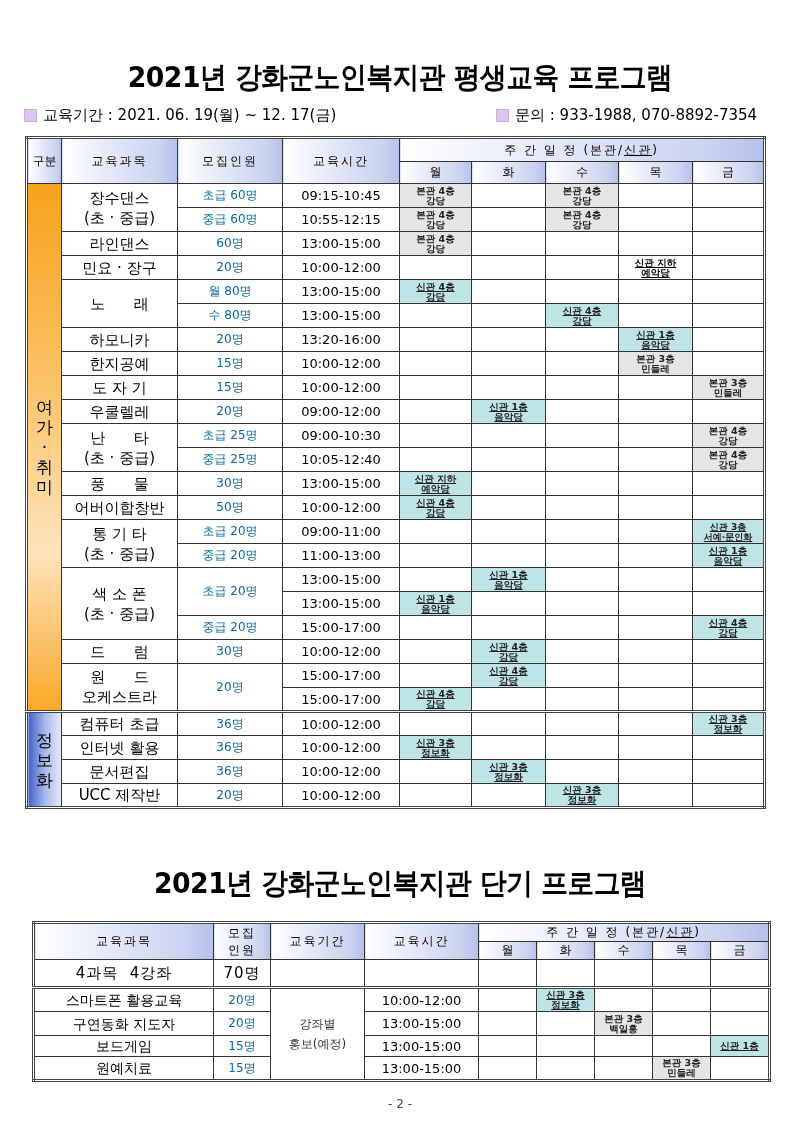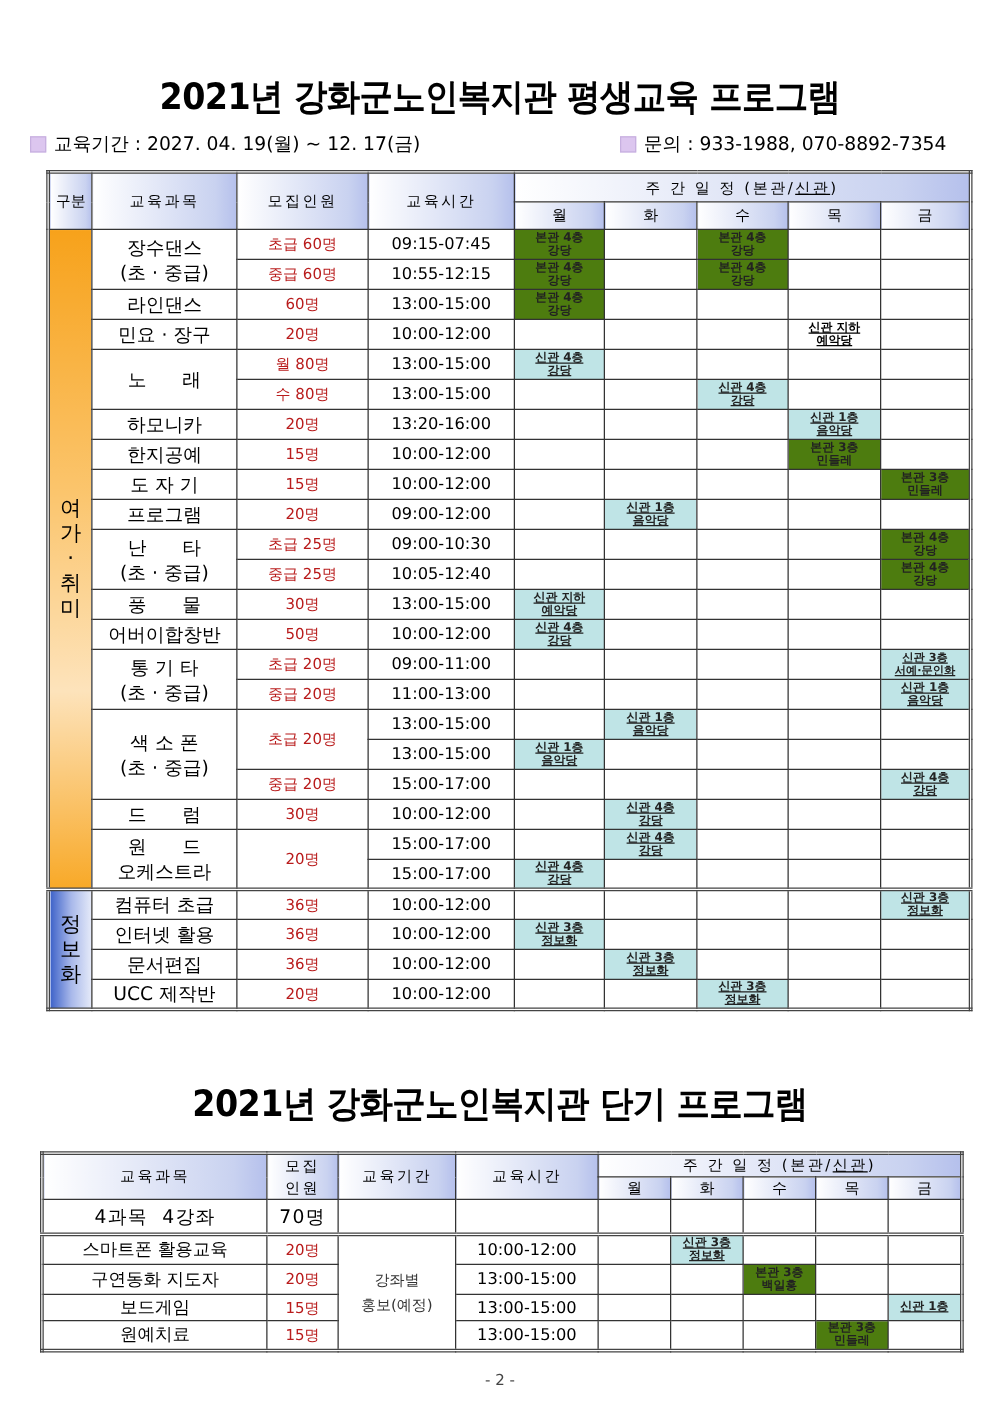"교육기간 : 2027. 04. 19(월)" span { text: 2027. 04 -> 2021. 06 }
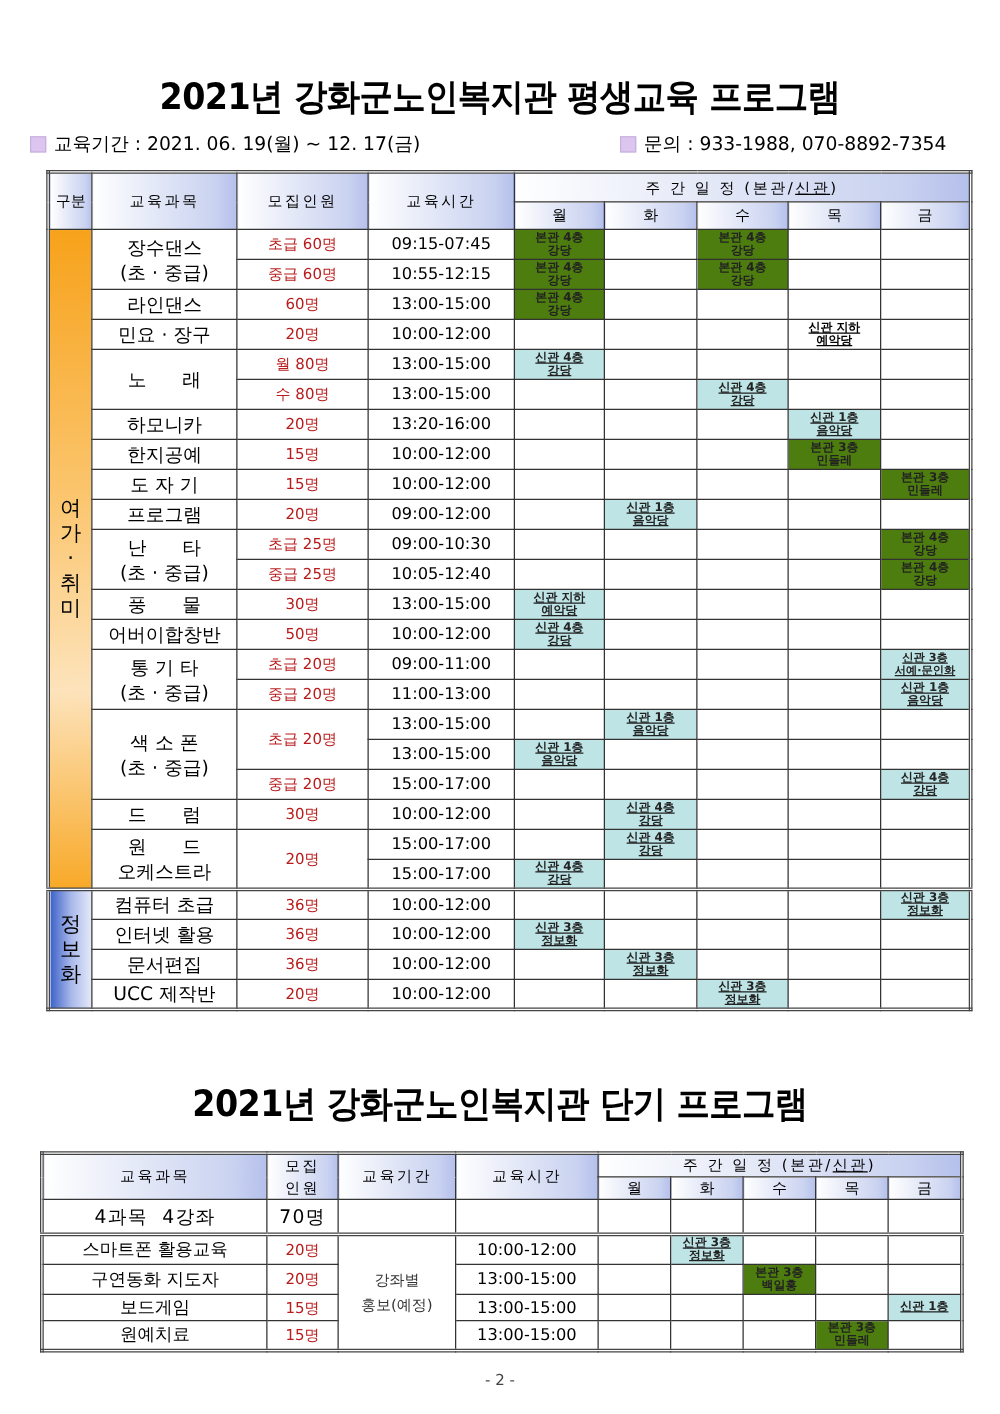"구분" .t1 { left: 37px -> 25px }
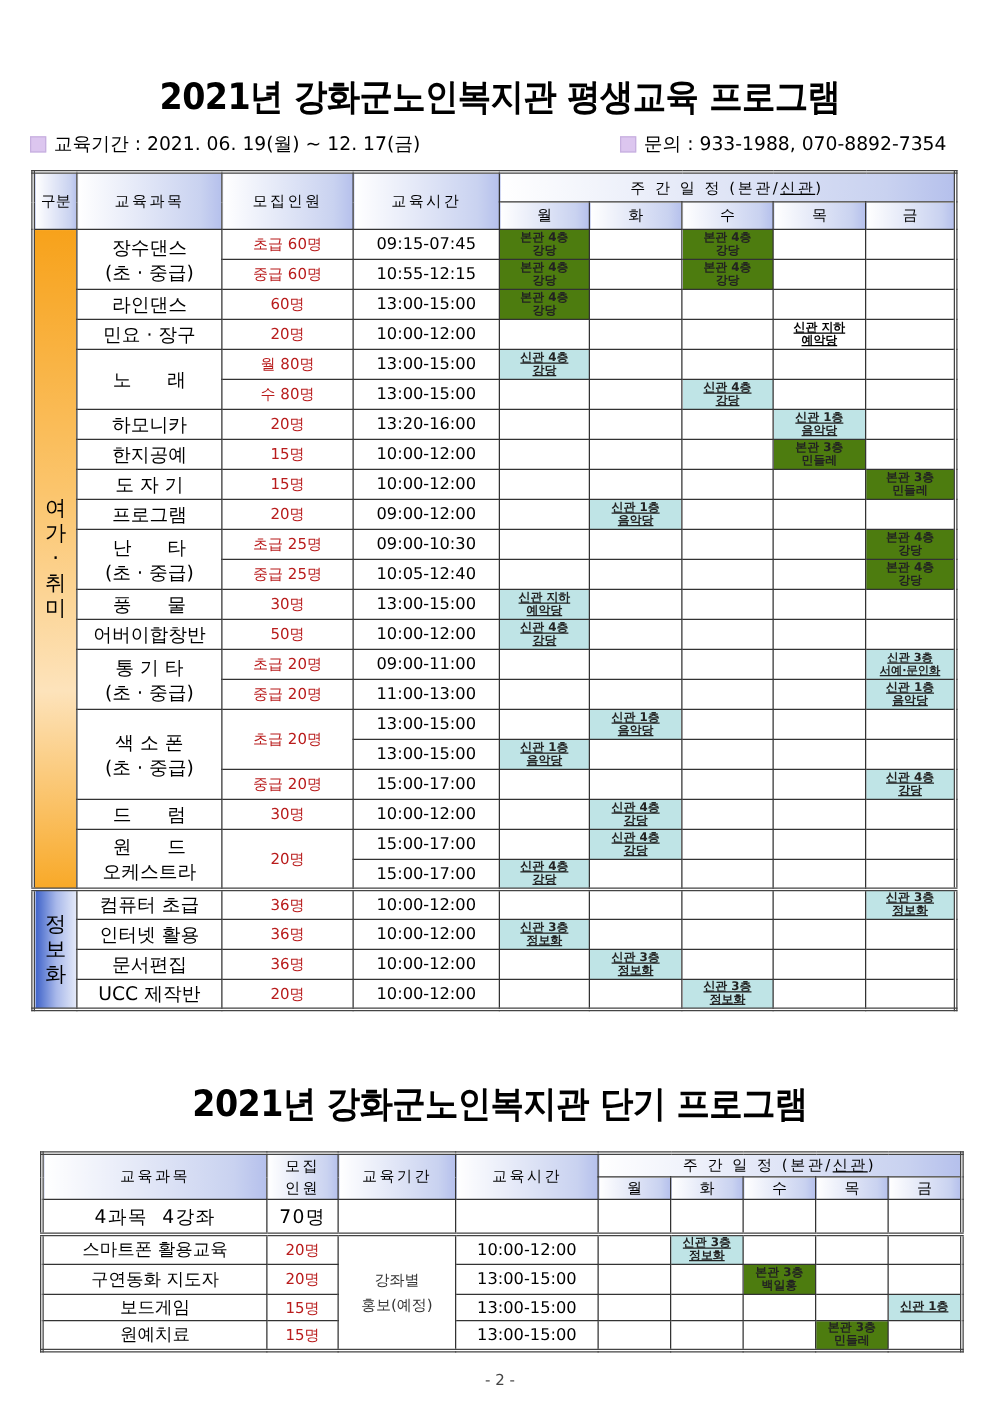"초급 60명" td.recruit { color: #b91c1c -> #0369a1 }
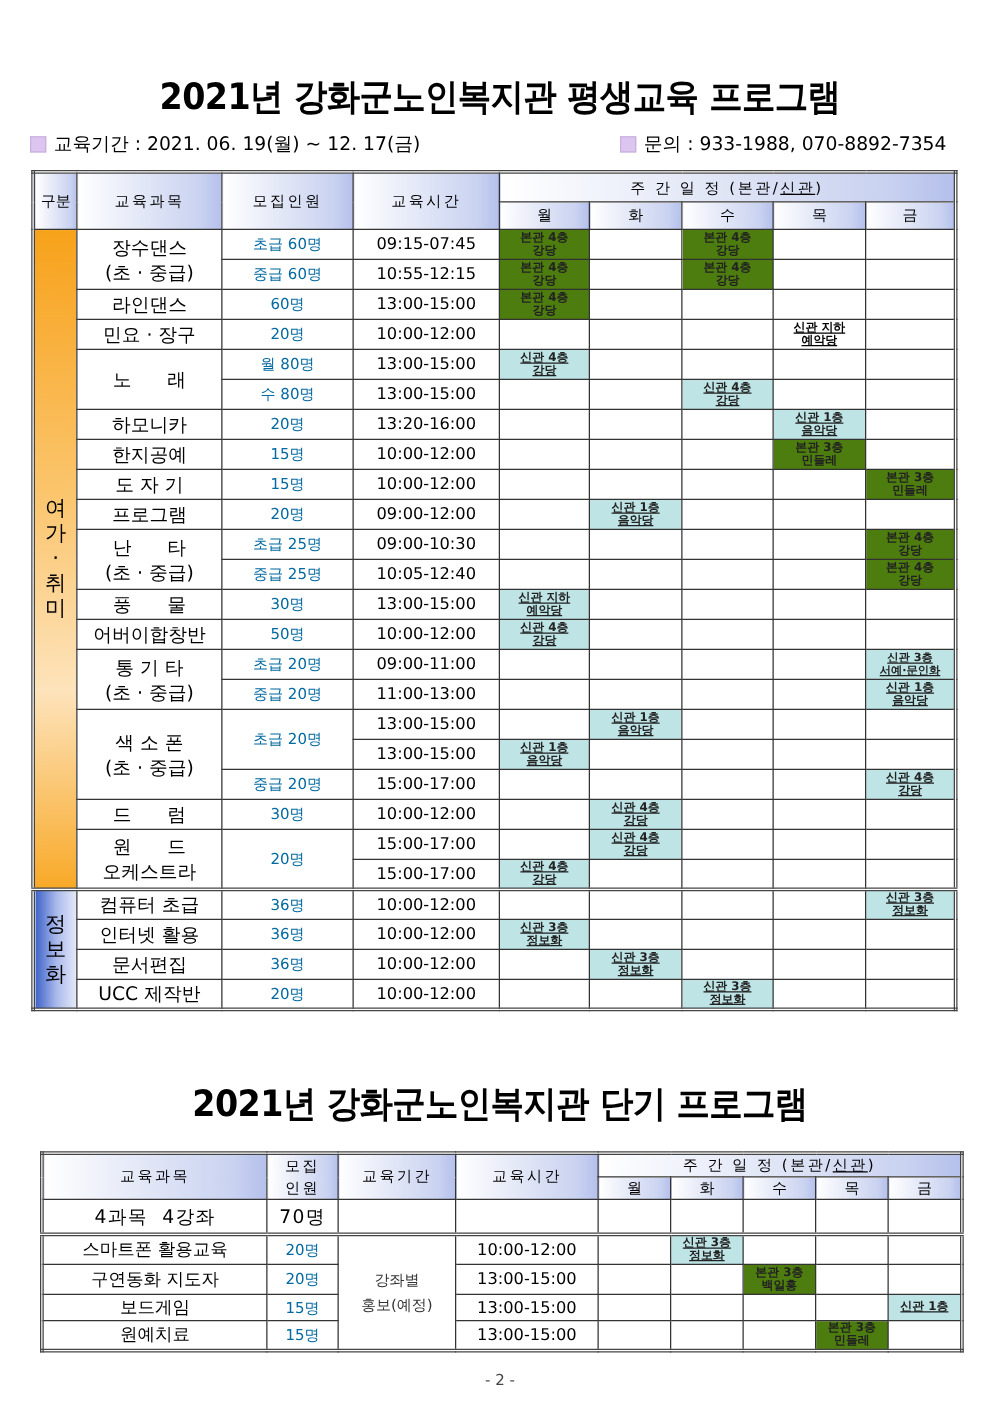"09:15-07:45" td.time { text: 09:15-07:45 -> 09:15-10:45 }
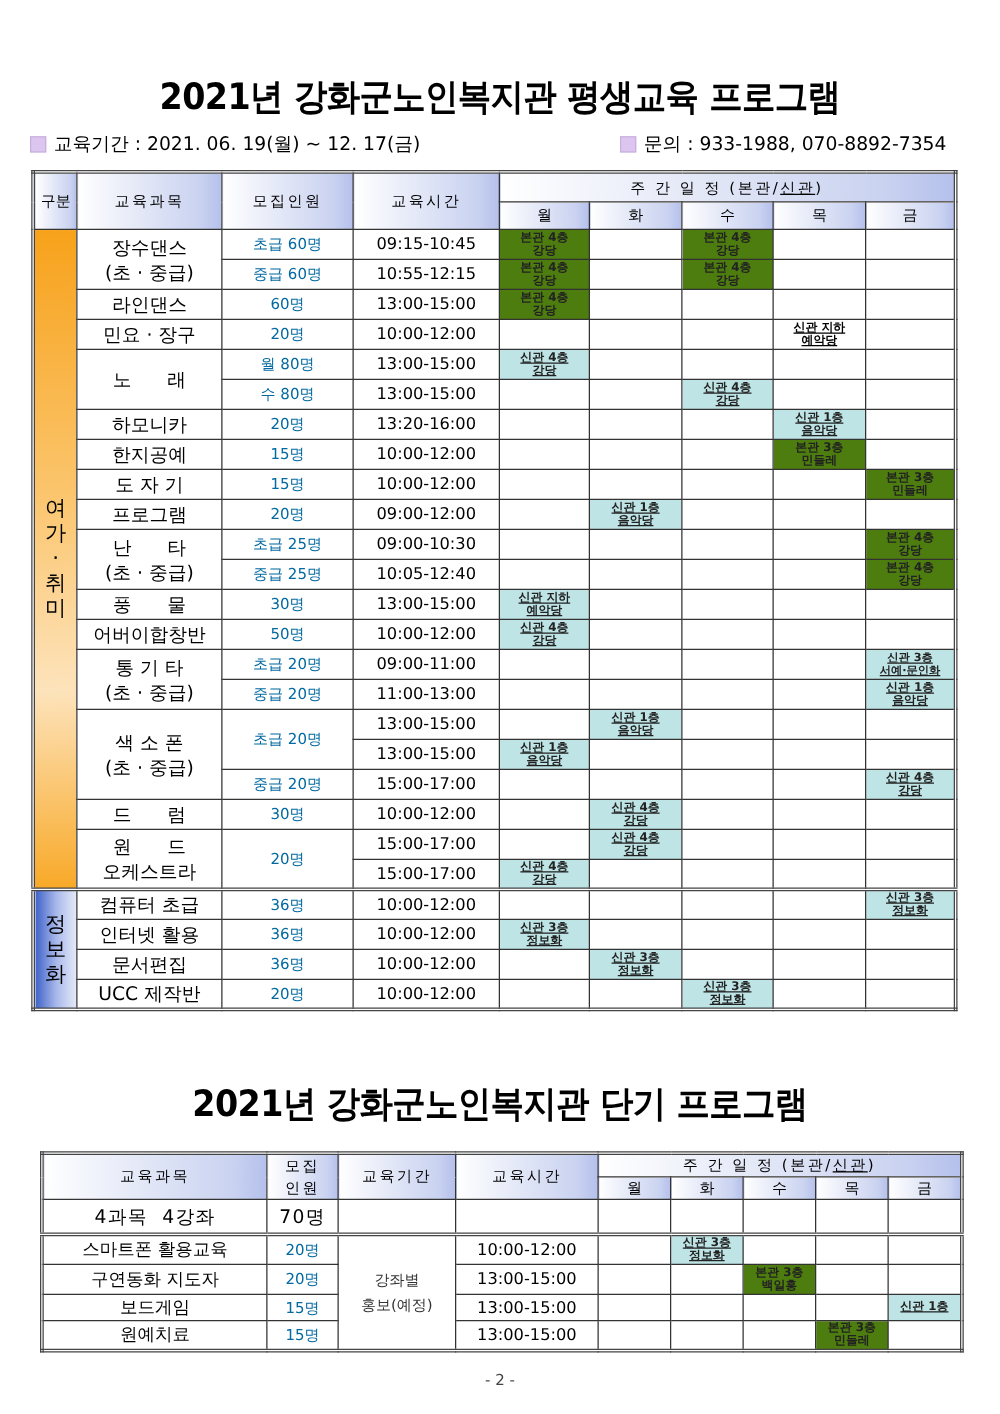"본관 4층" td.pink { background: #4d7c0f -> #e5e5e5 }
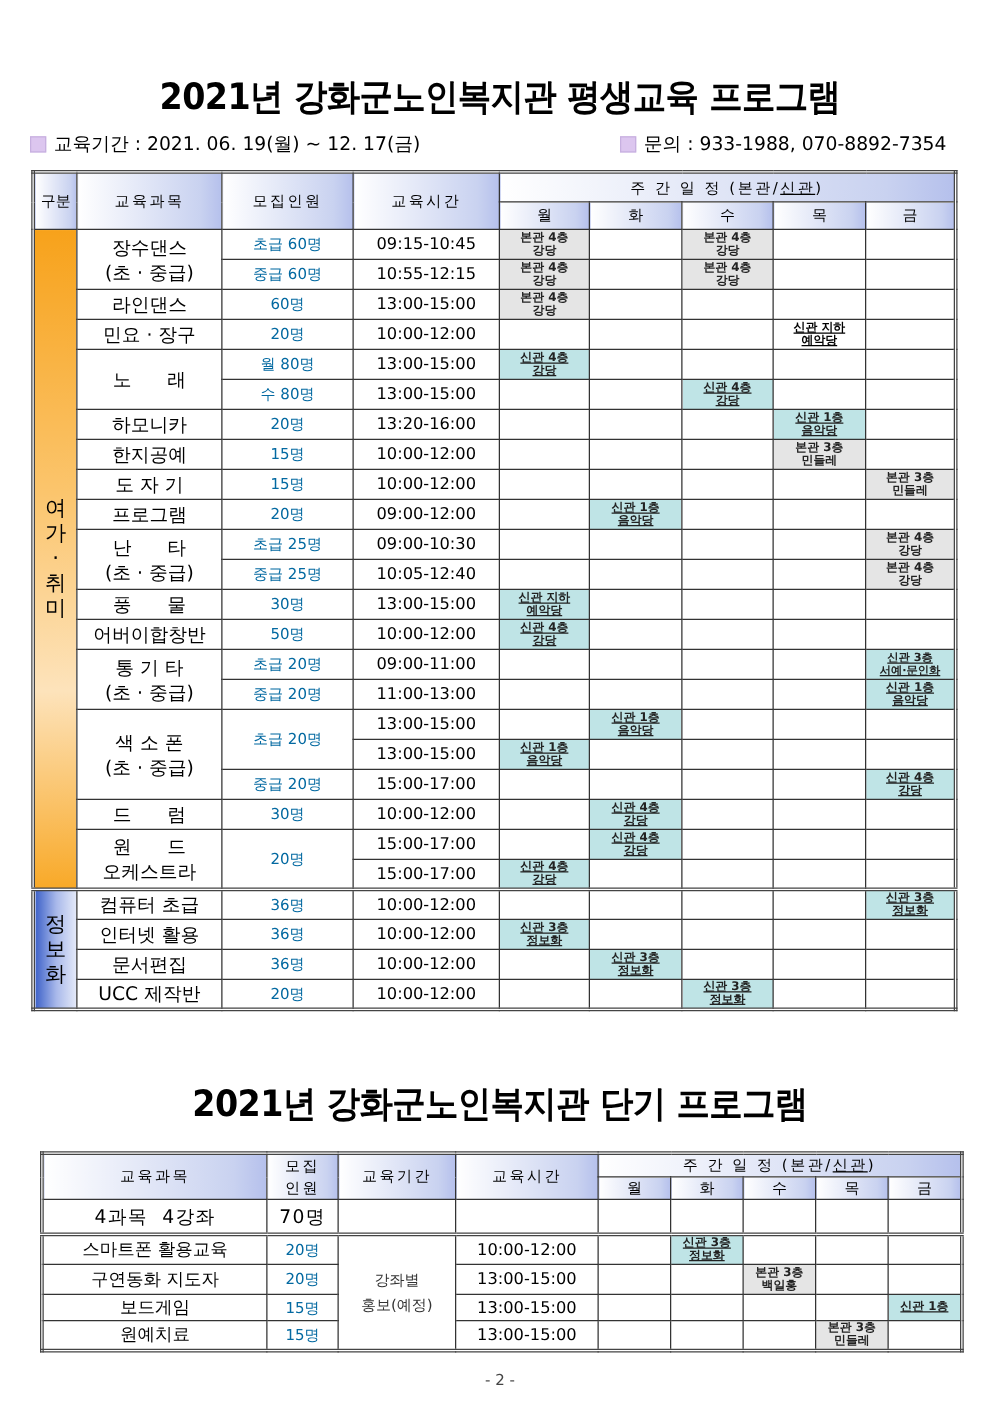"프로그램" td.course { text: 프로그램 -> 우쿨렐레 }
